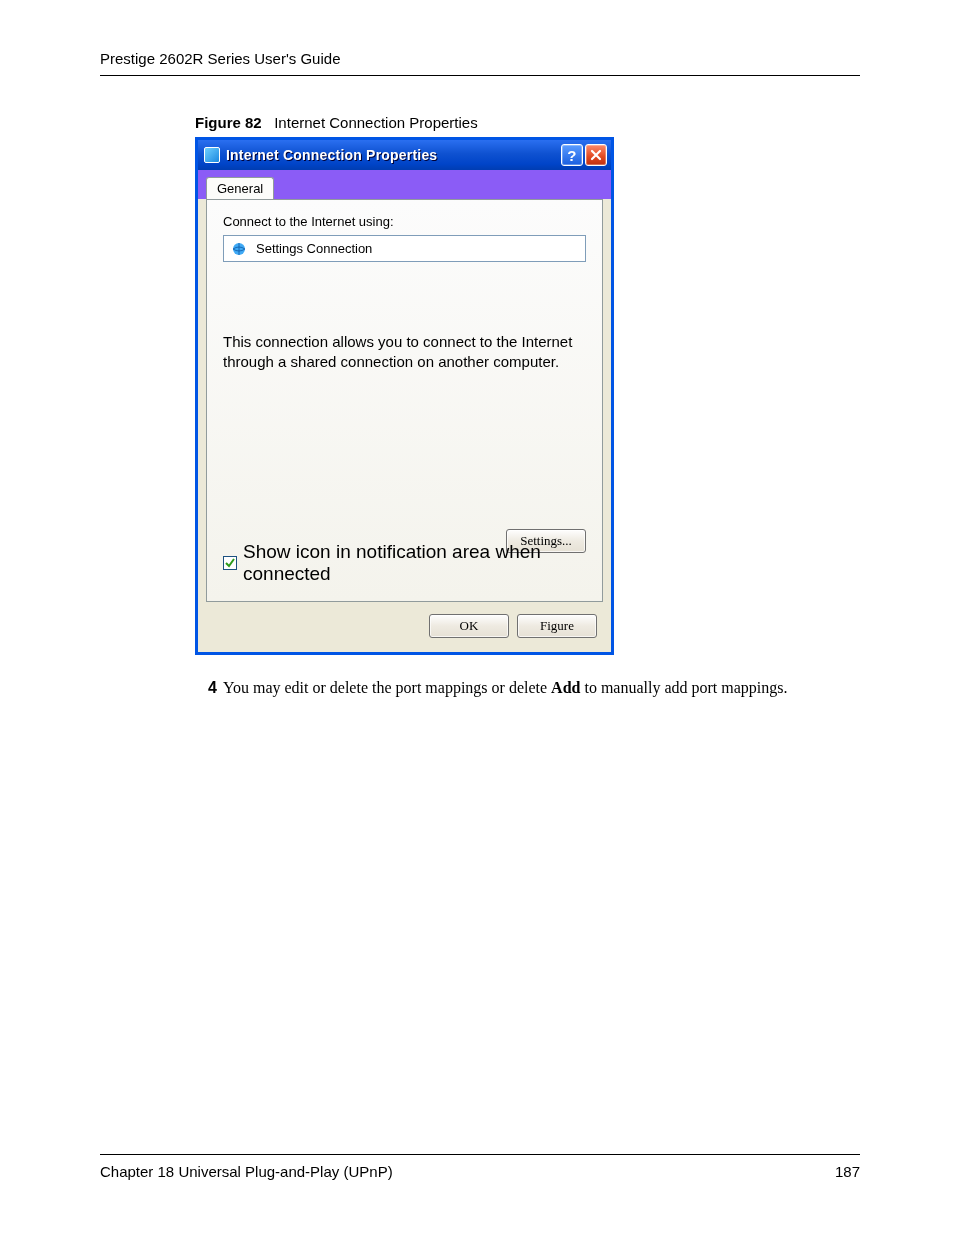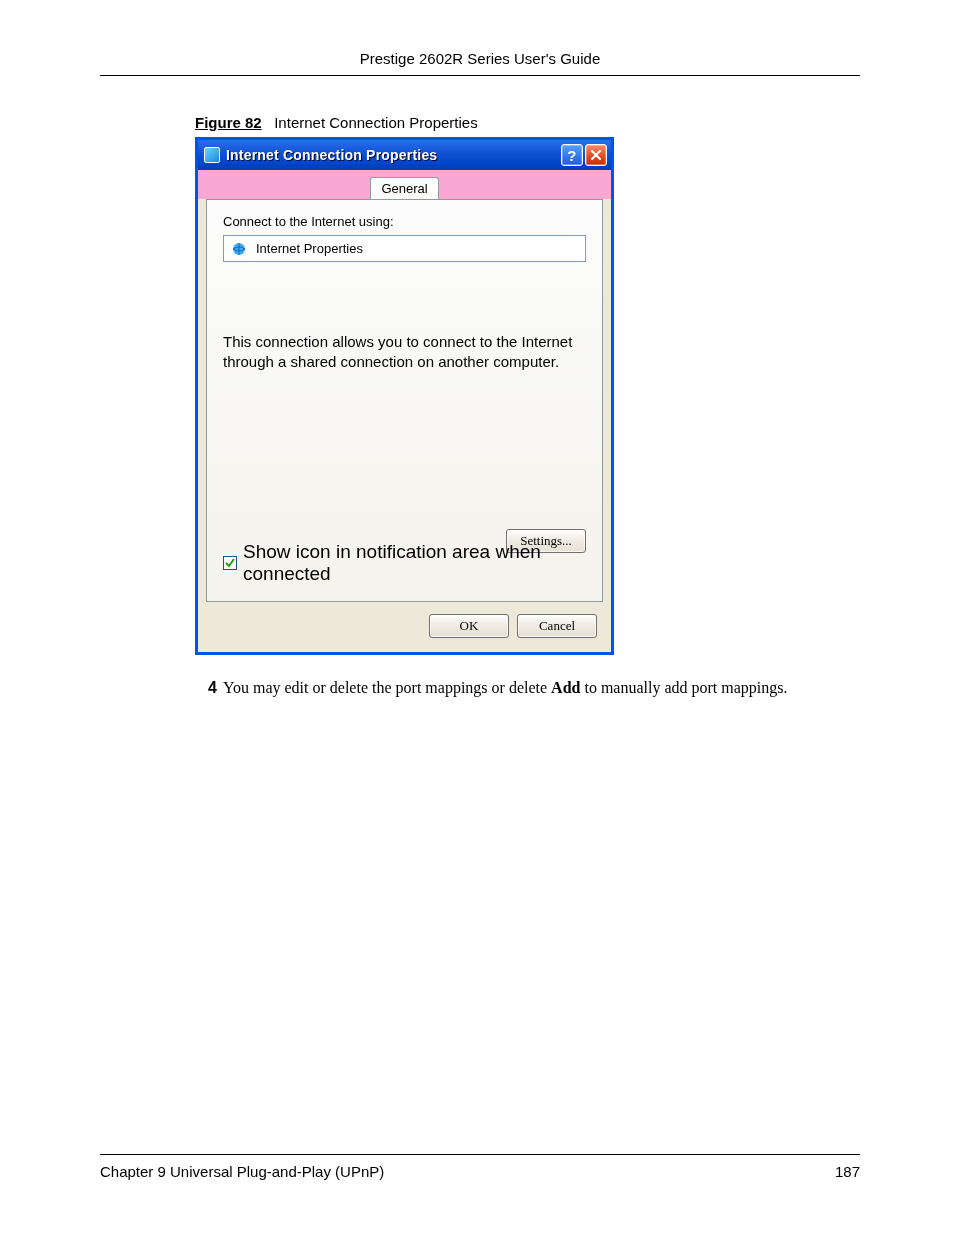"Prestige 2602R Series User's Guide" .header-right { text-align: center -> left }
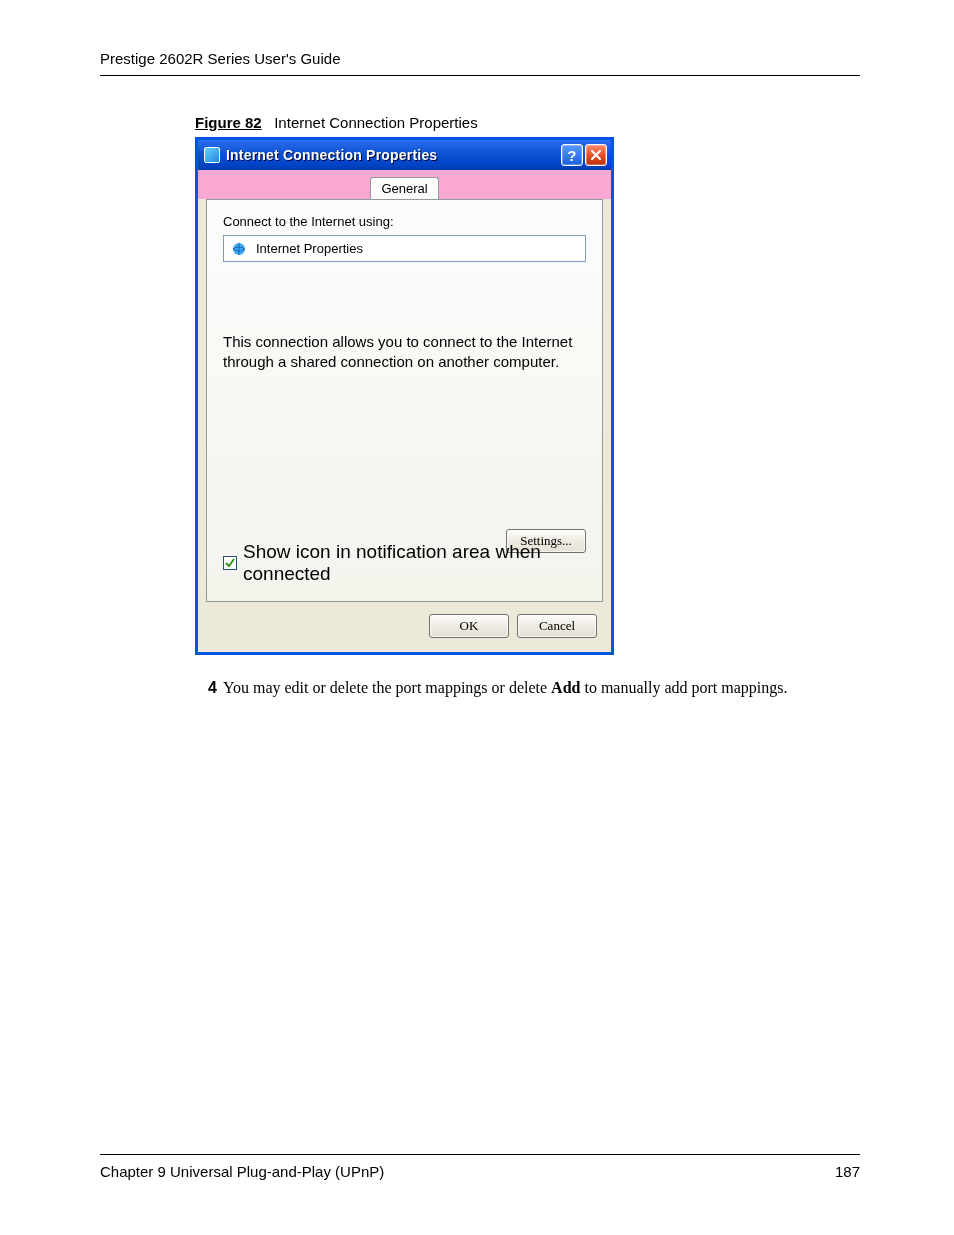"Figure 82" .figure-caption b { text-decoration: underline -> none }
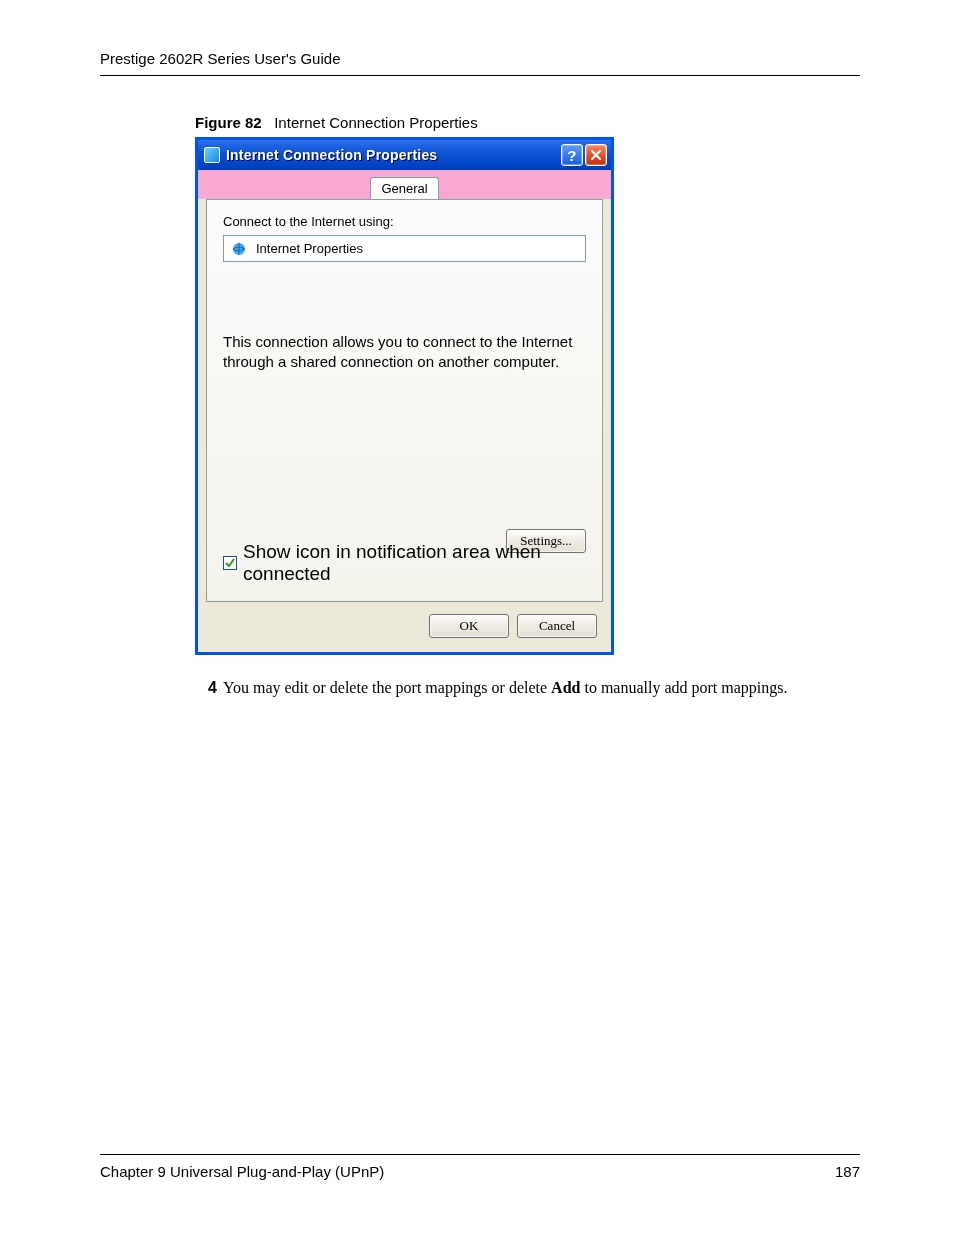"General" .tabs-row { background: #f9a8d4 -> #8b5cf6; text-align: center -> none }
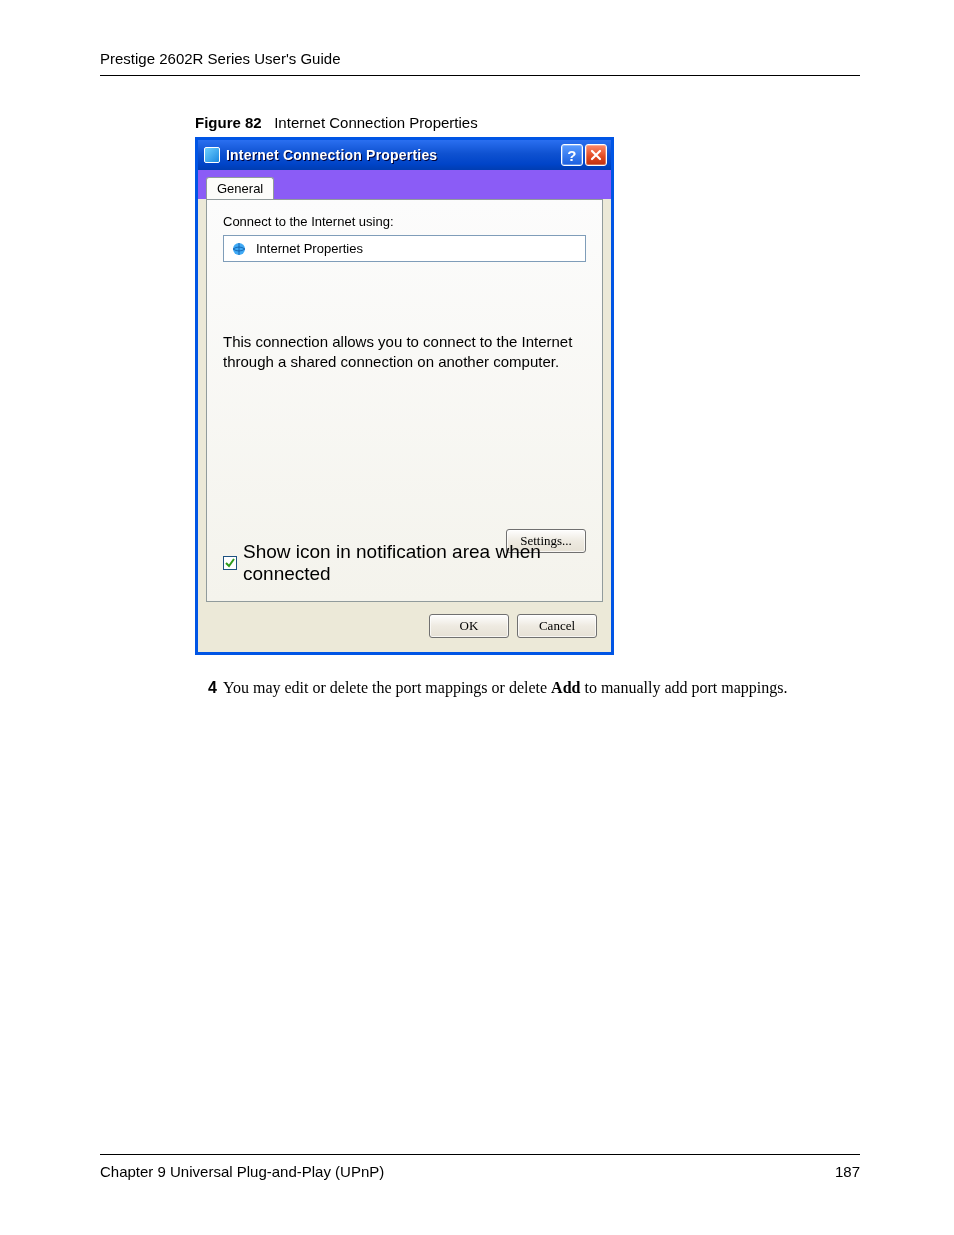"Internet Properties" span { text: Internet Properties -> Settings Connection }
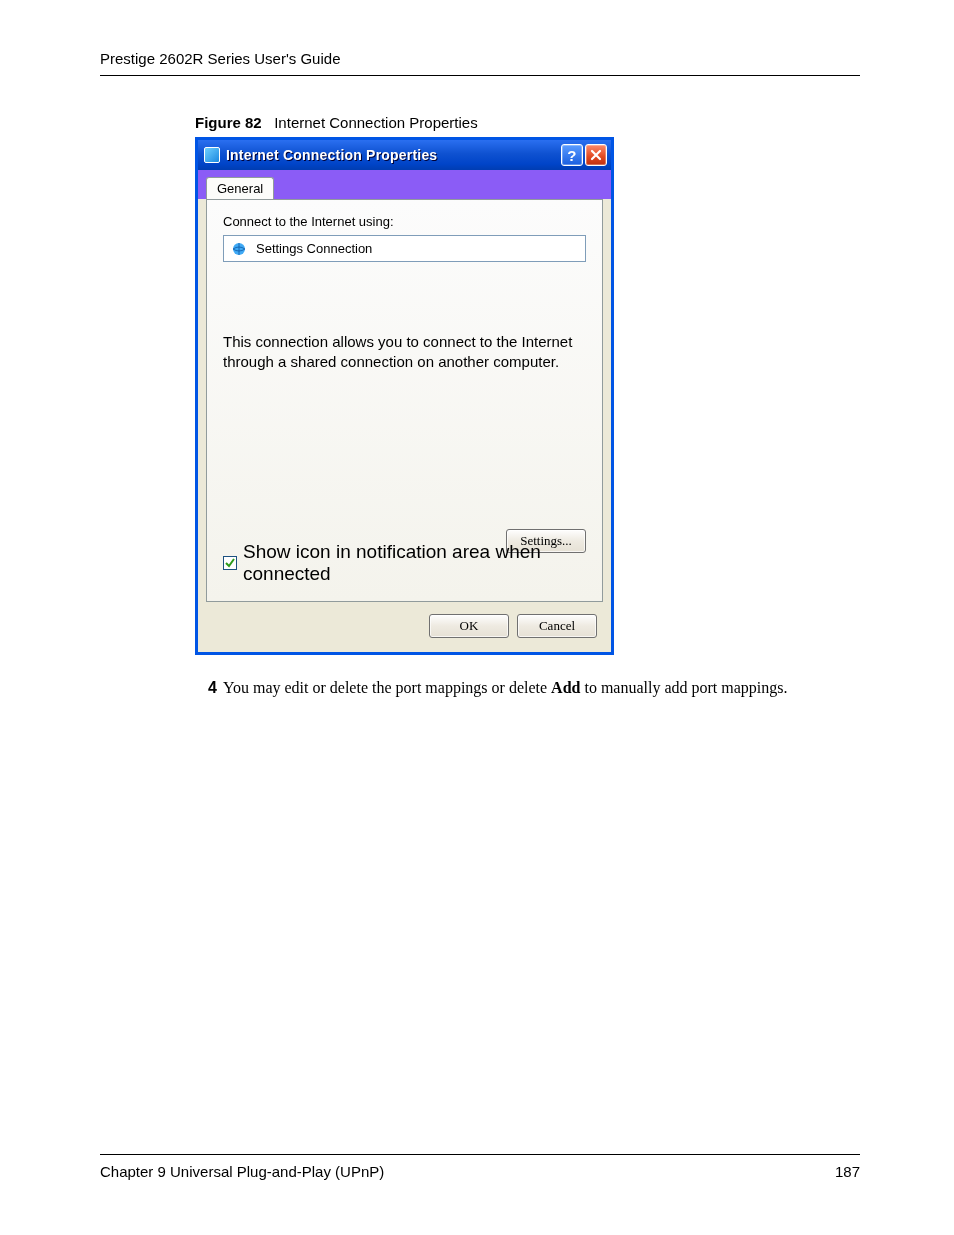"Cancel" div.xp-button { text: Cancel -> Figure }
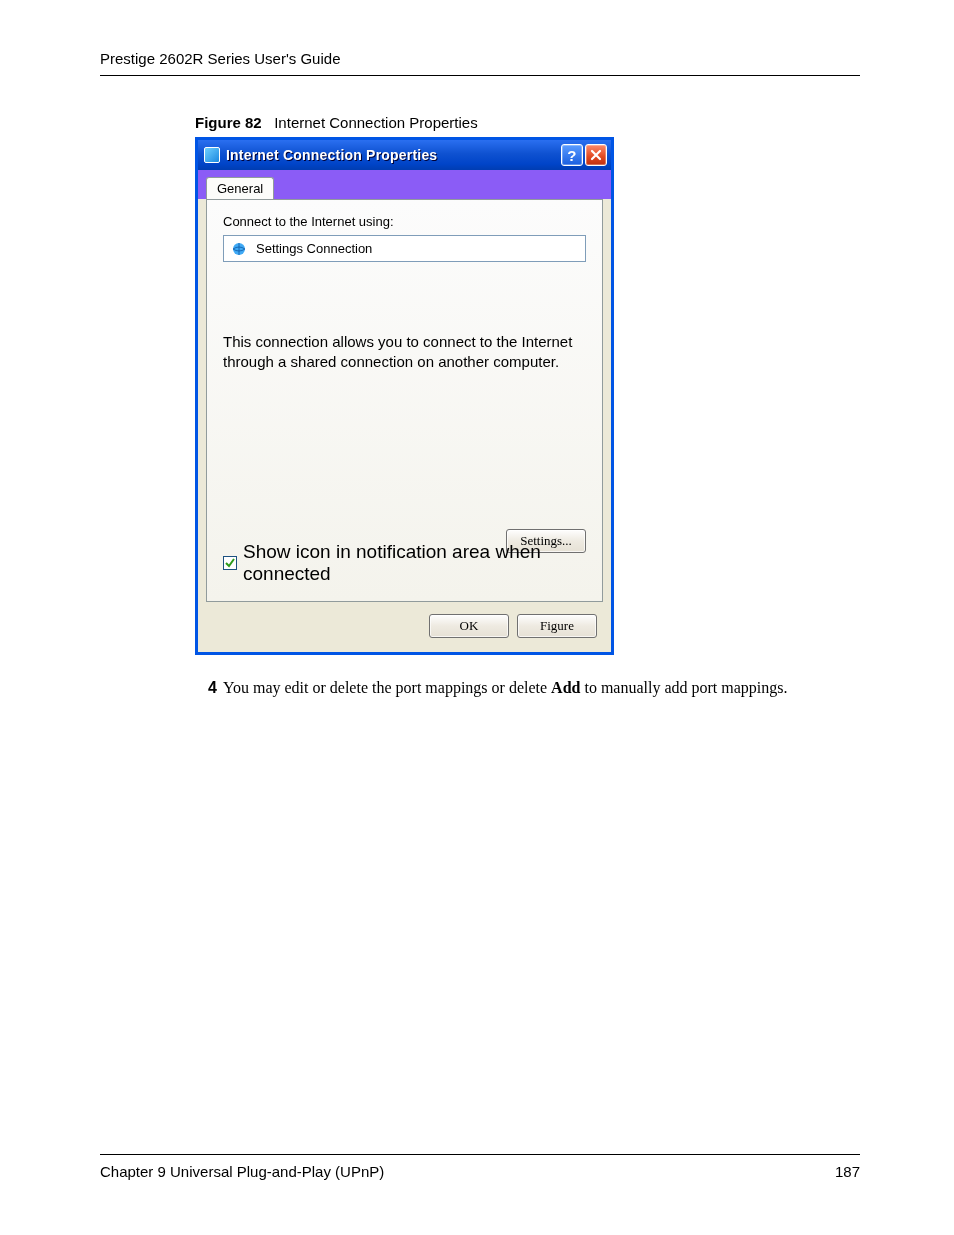"Chapter 9 Universal Plug-and-Play (UPnP)" span { text: 9 -> 18 }
